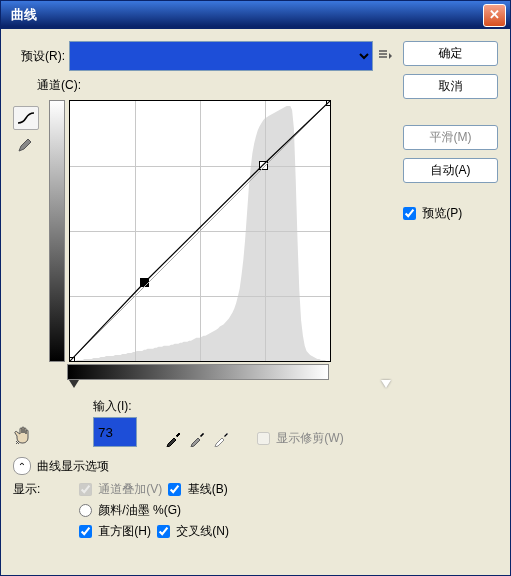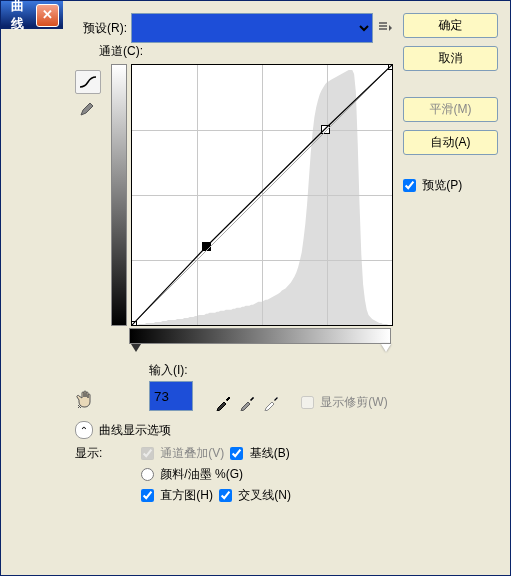"曲线" .window { flex-direction: row -> column }
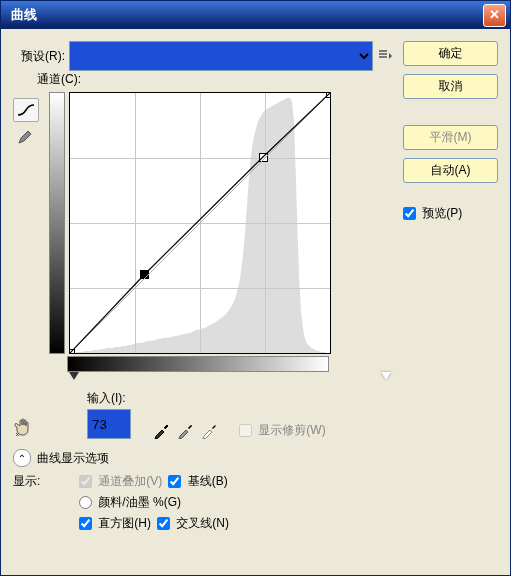"预设(R):" .row { margin-bottom: none -> 6px }
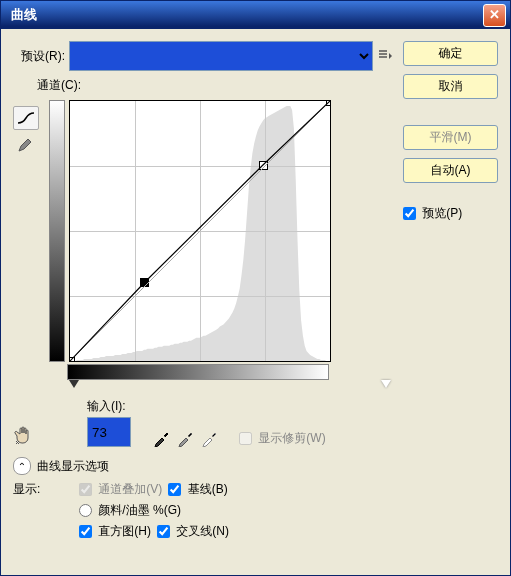"确定" .btn { background: #fef9c3 -> #ffffff }
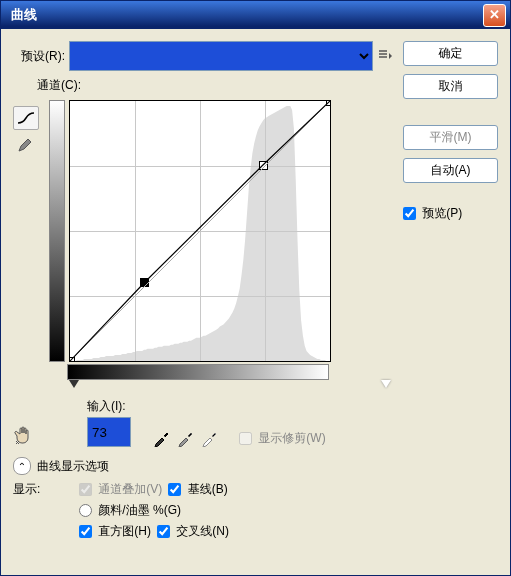"输入(I):" div { gap: 10px -> 16px }
